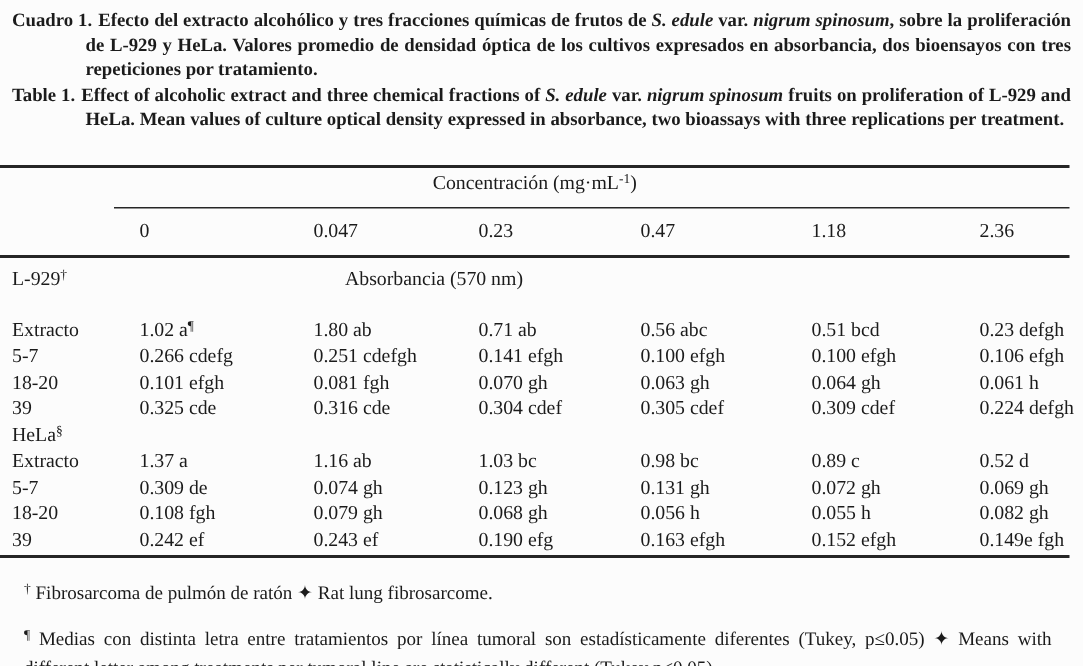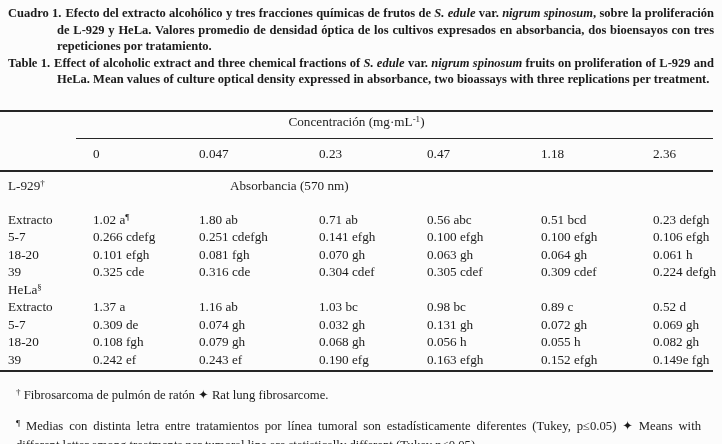"0.047" .c2 { left: 199px -> 209px }
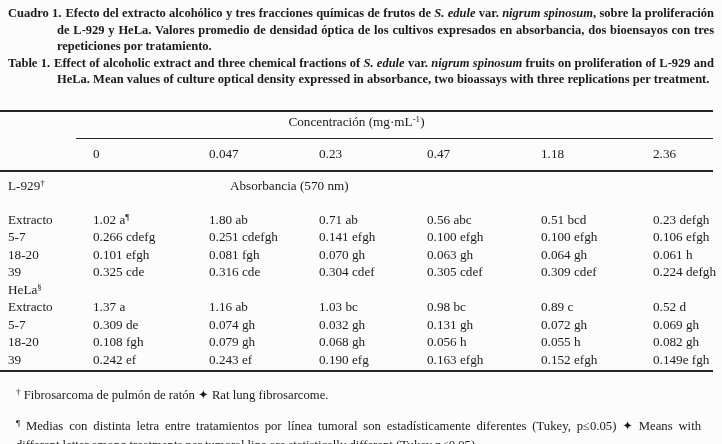"0.032 gh" span.cell { text: 0.032 -> 0.123 }
